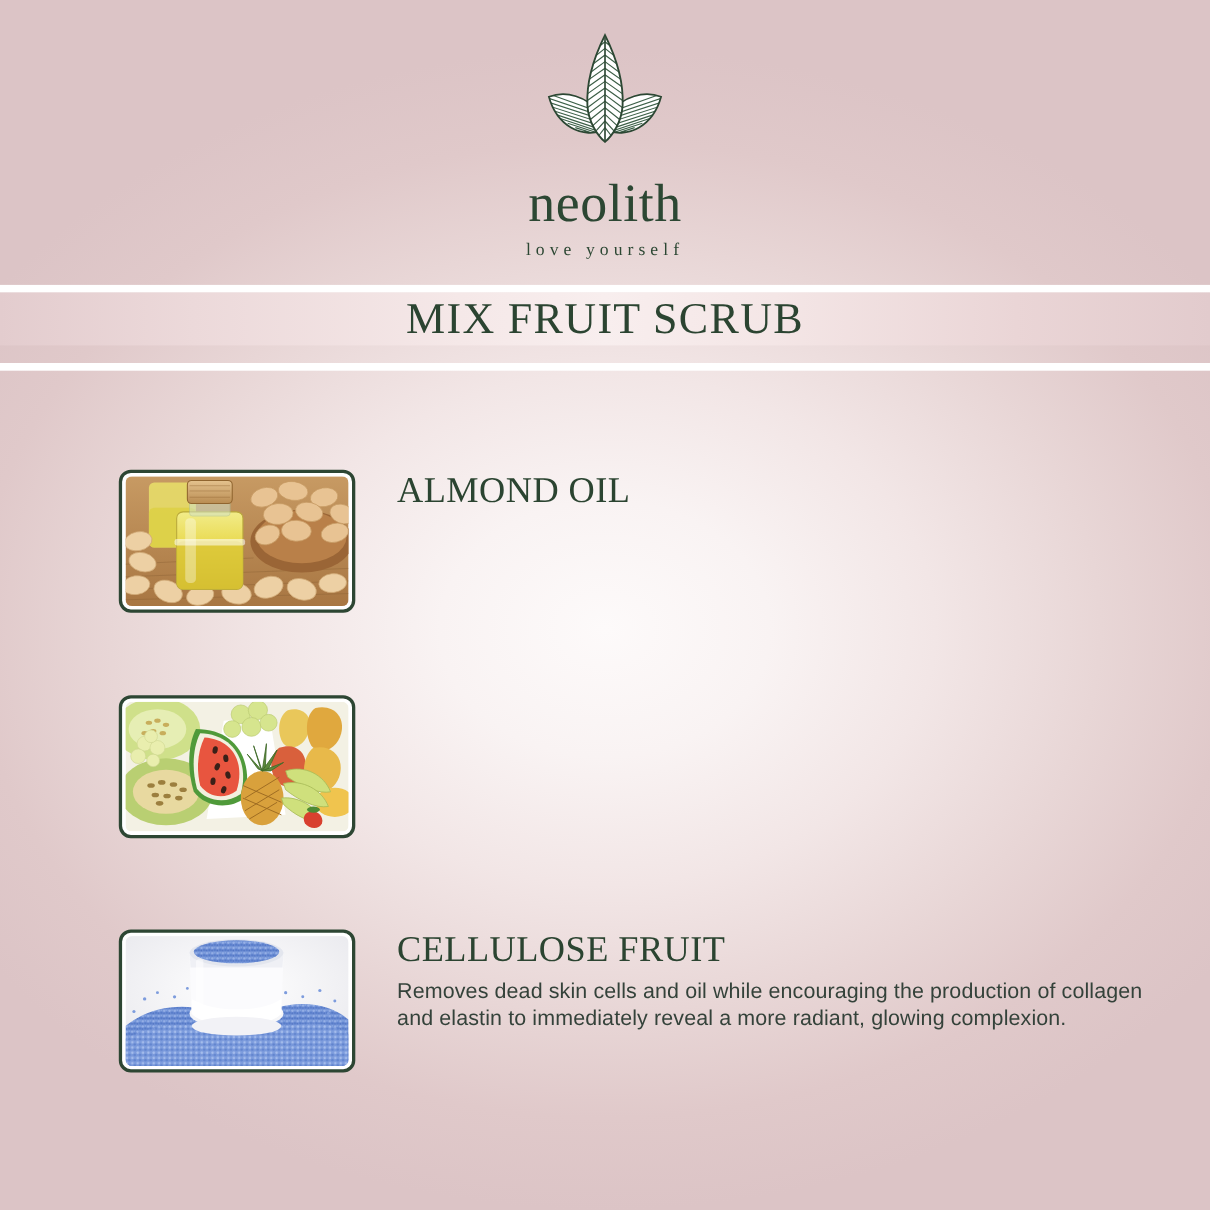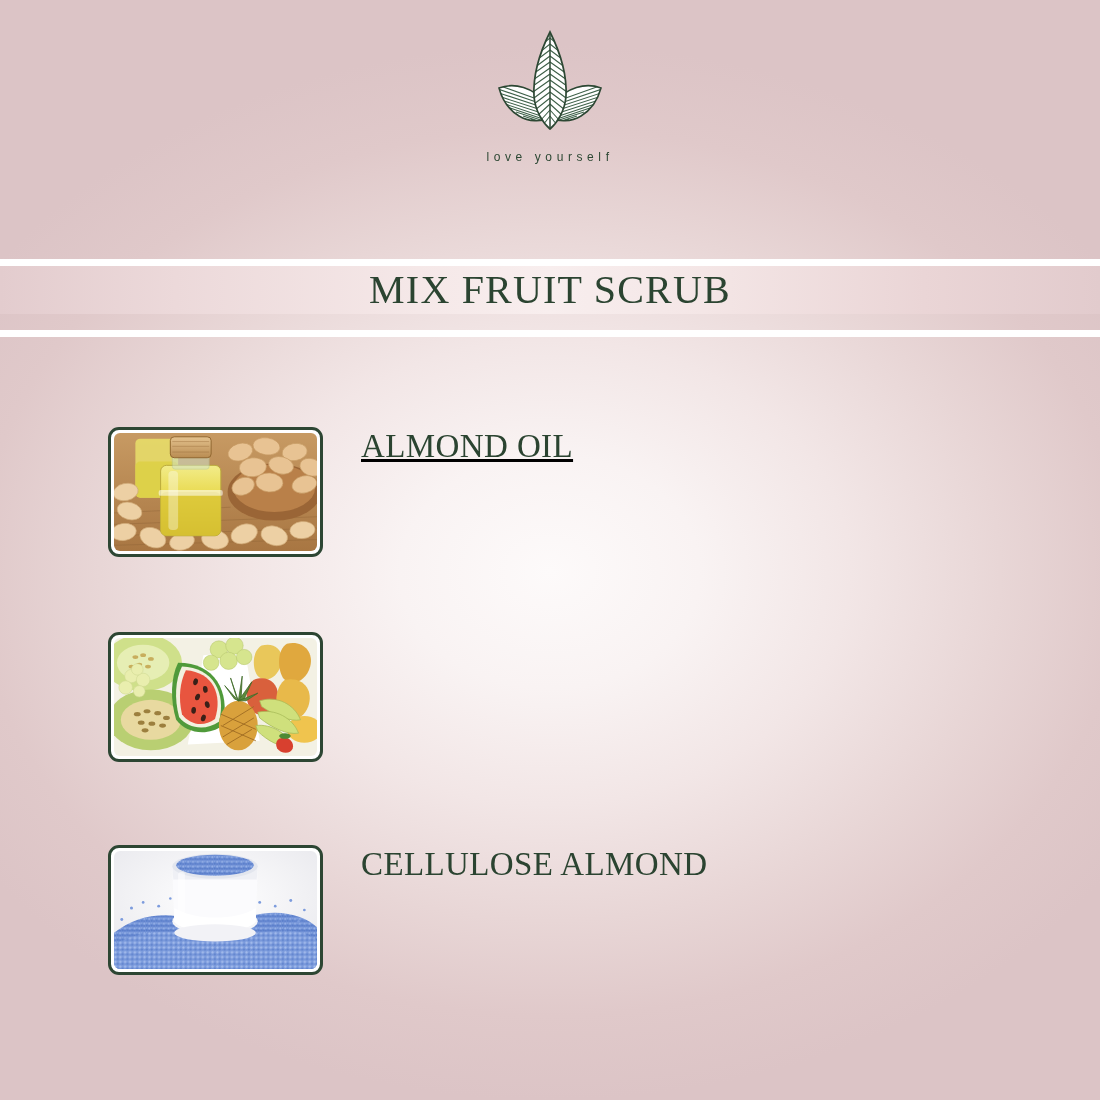"neolith" div.brand-name { html: none -> <div>neolith</div> }
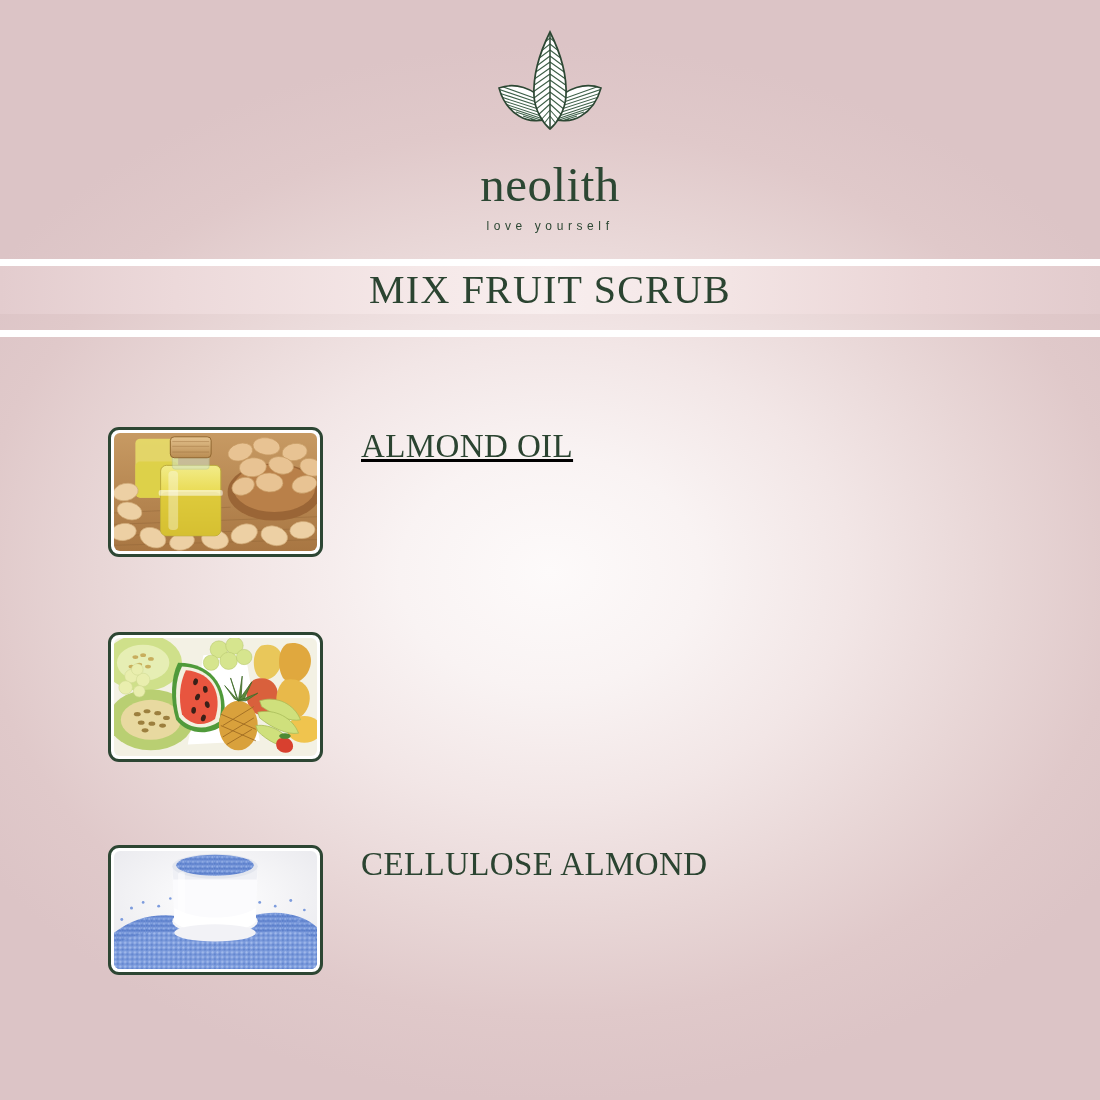"love yourself" .brand-tagline { font-family: Liberation Sans, sans-serif -> Liberation Serif, serif; font-size: 12px -> 16px }
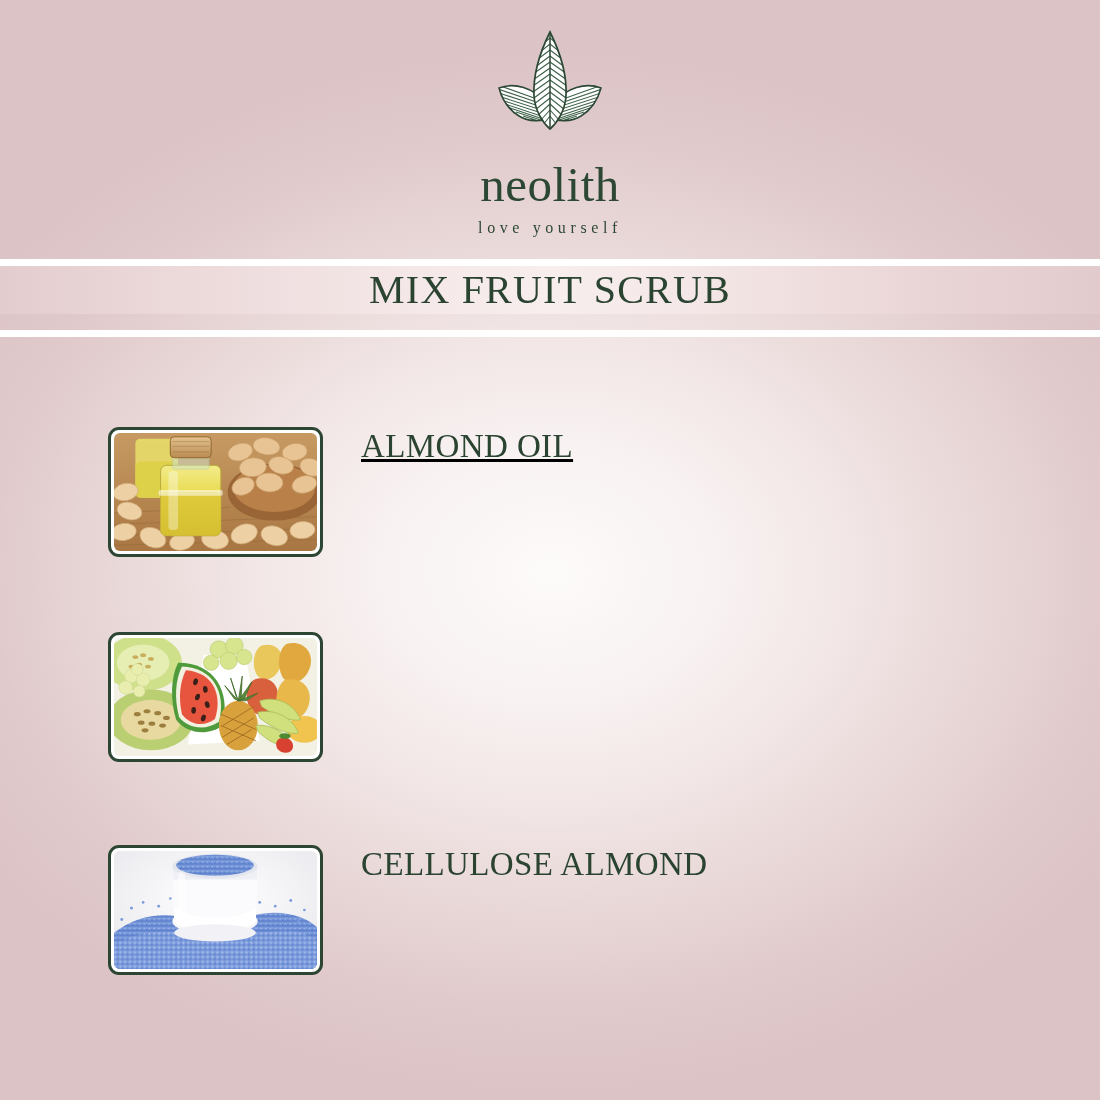"ALMOND OIL" #row-0 { text-decoration: underline -> none }
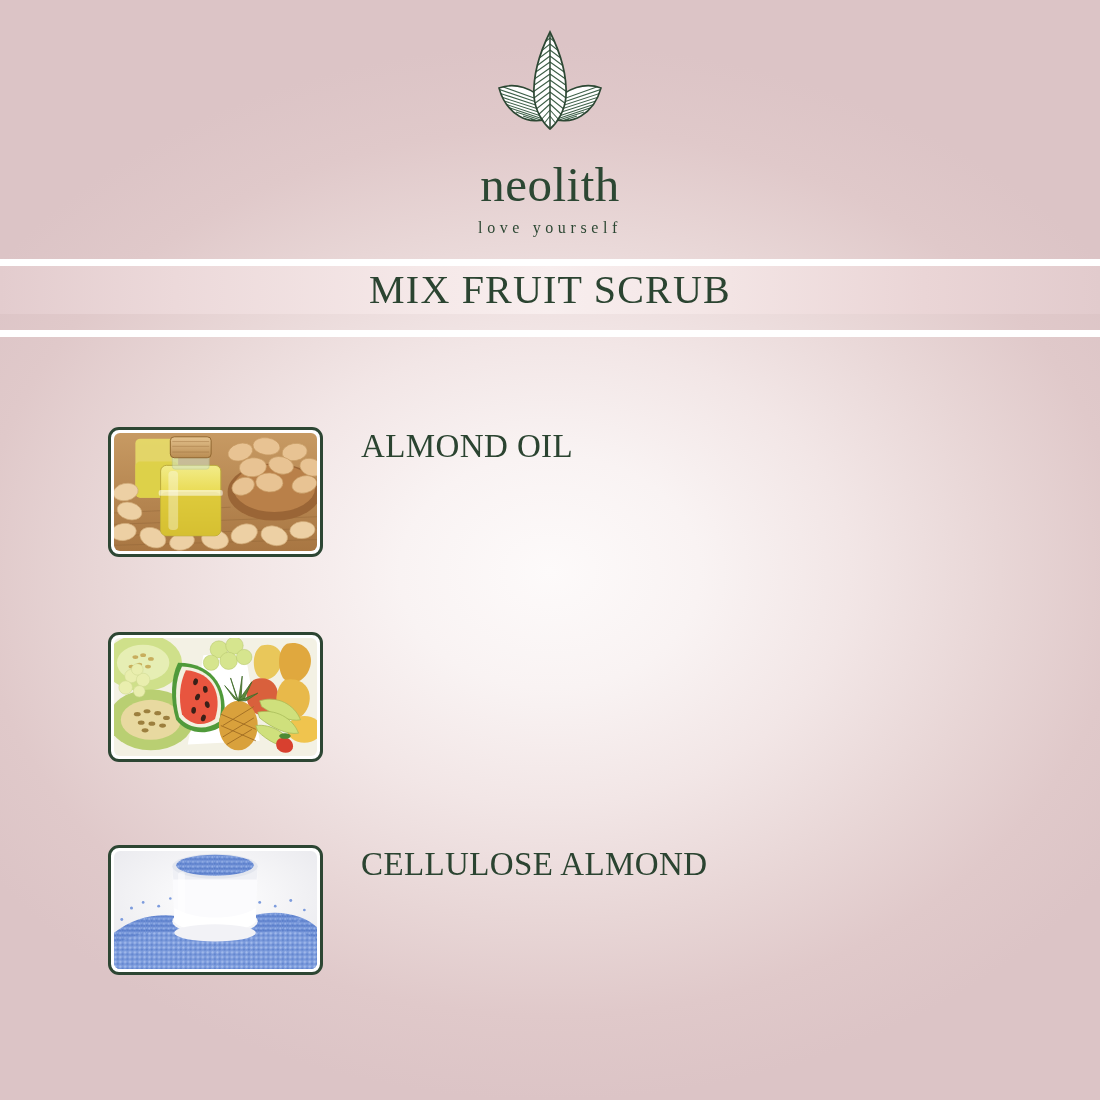"CELLULOSE ALMOND" h2.ingredient-title { text: ALMOND -> FRUIT }
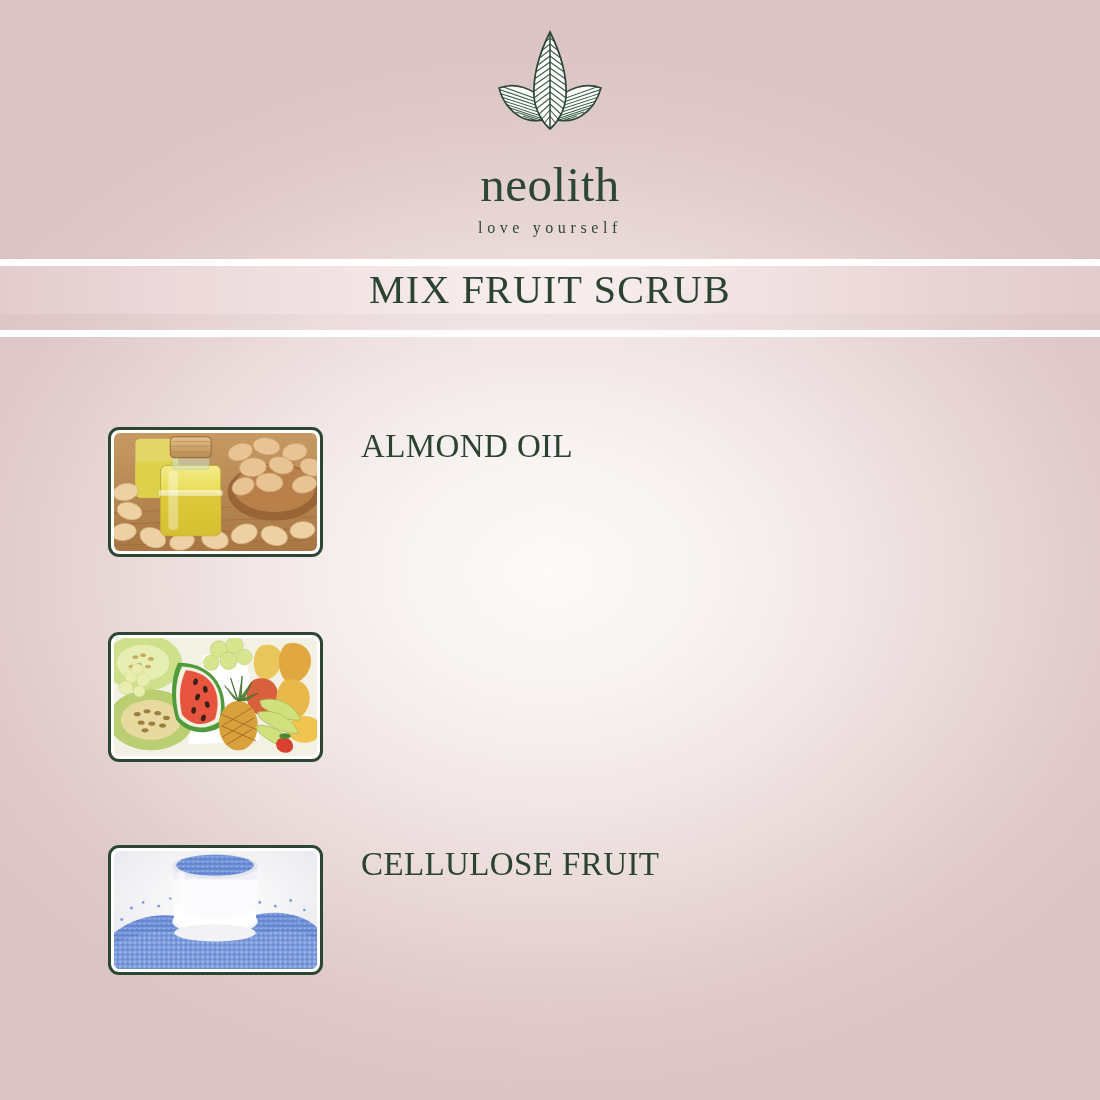"Removes dead skin cells and" p.ingredient-desc { html: none -> <p>Removes dead skin cells and oil while encouraging the production of collagen and elastin to immediately reveal a more radiant, glowing complexion.</p> }
